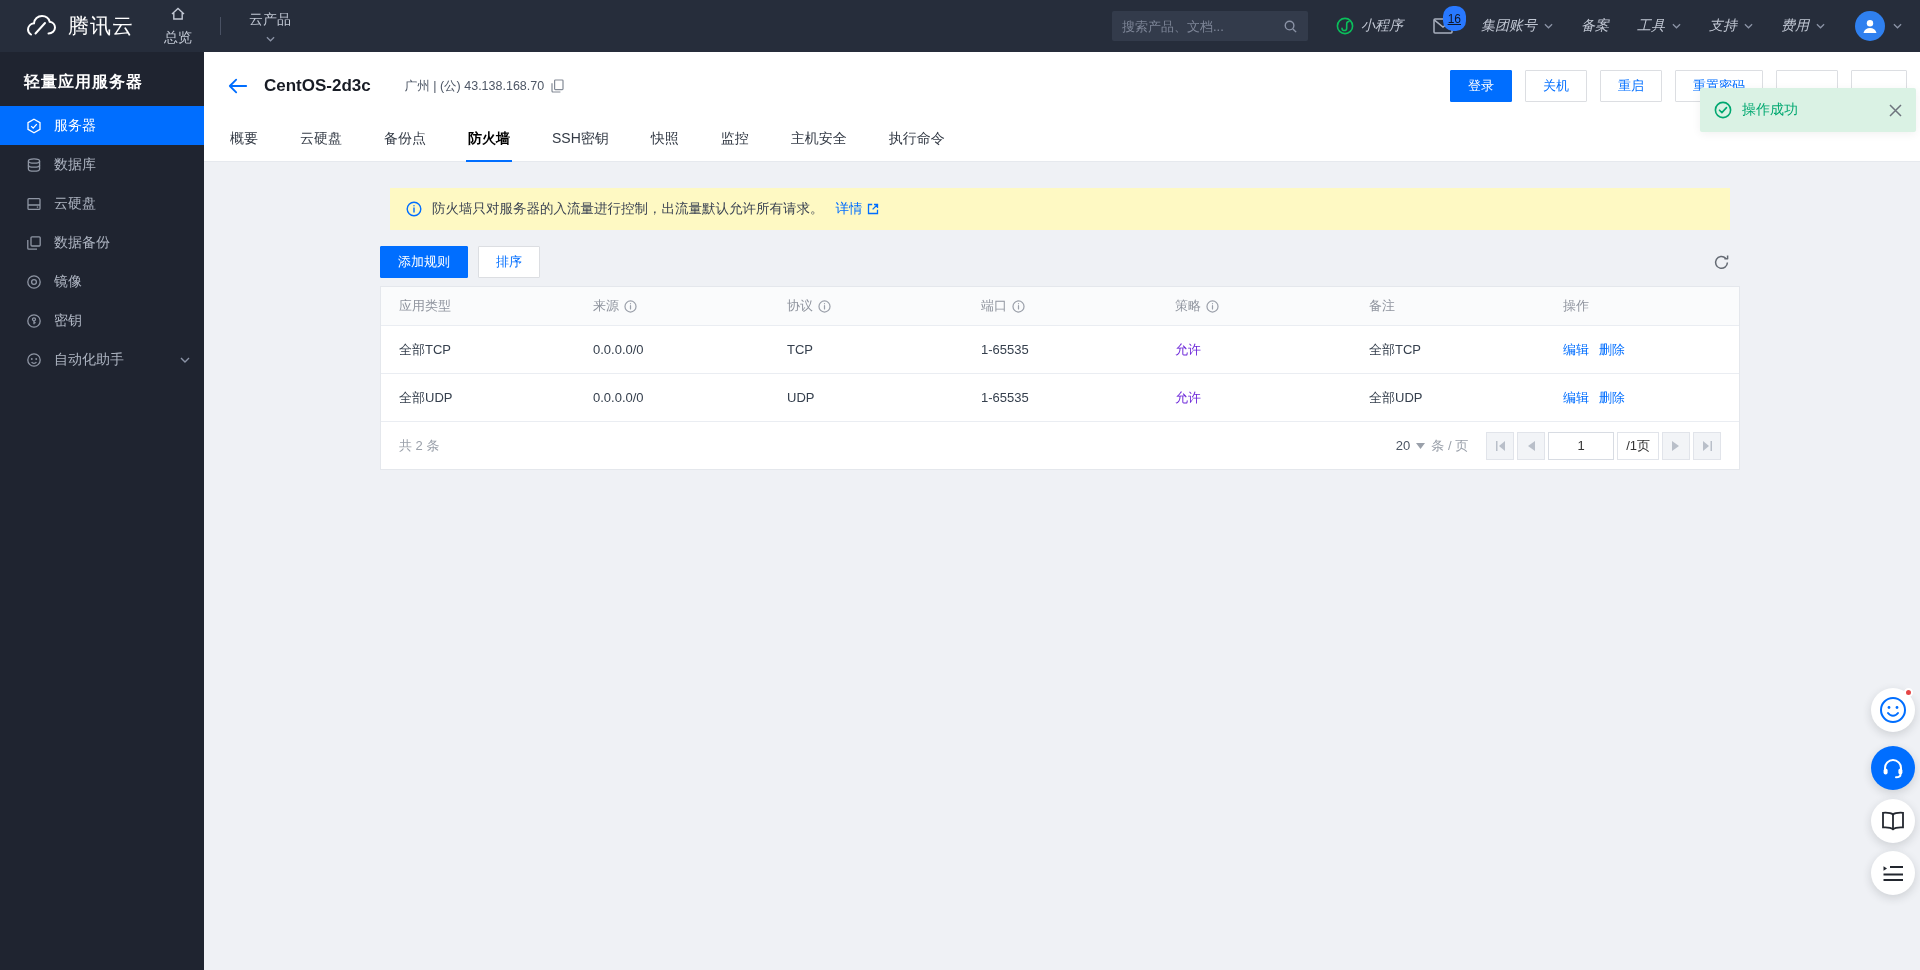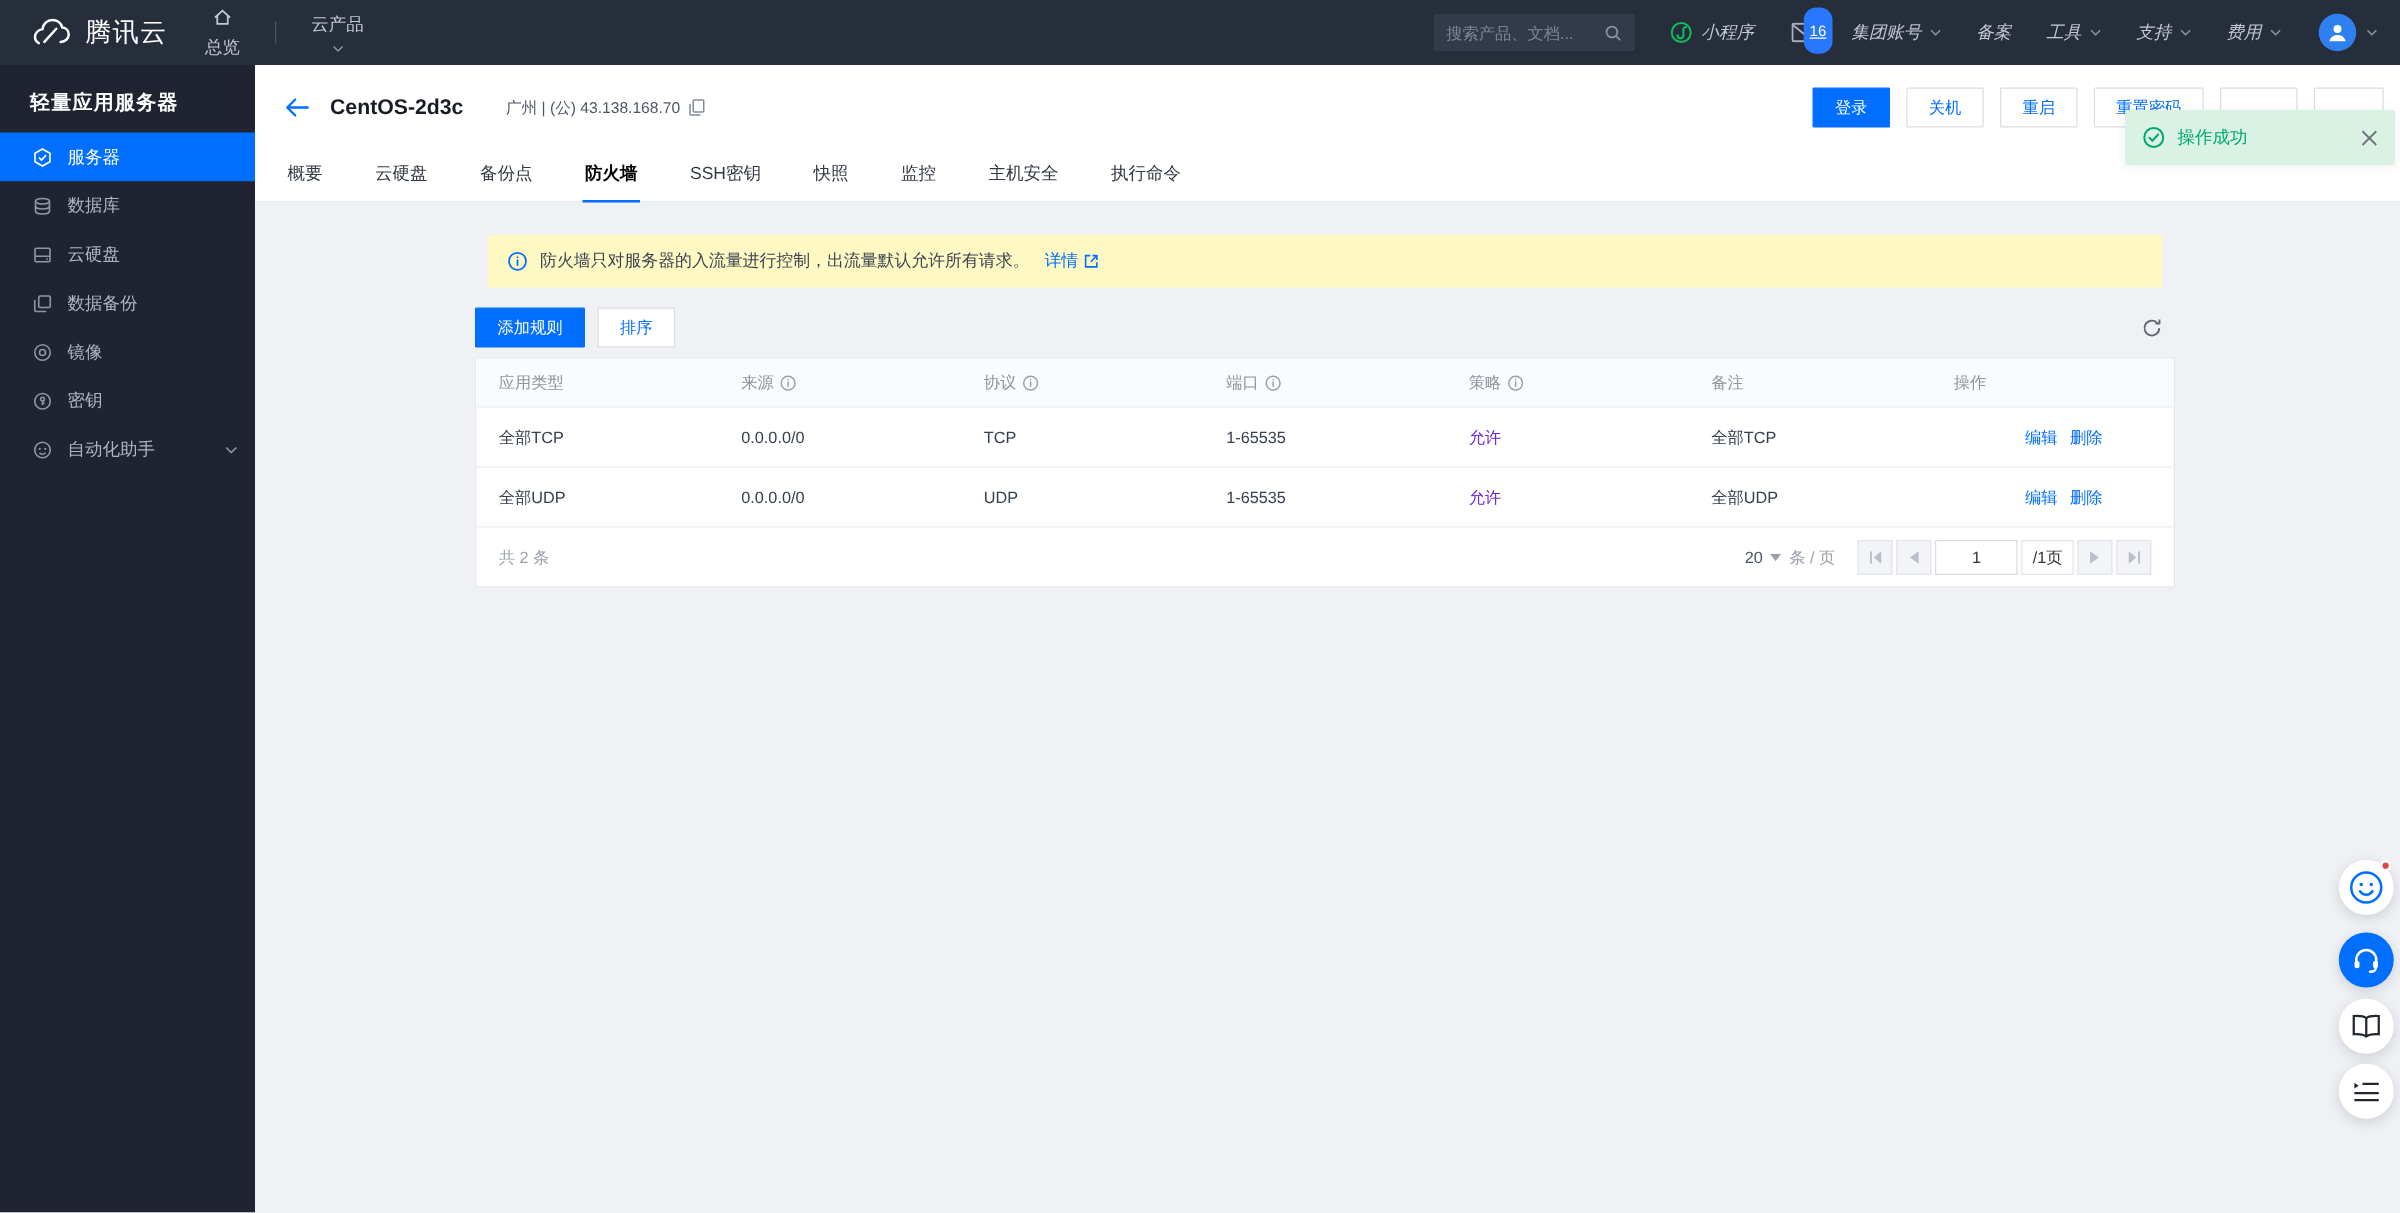"搜索产品、文档..." .search-box { width: 161px -> 196px }
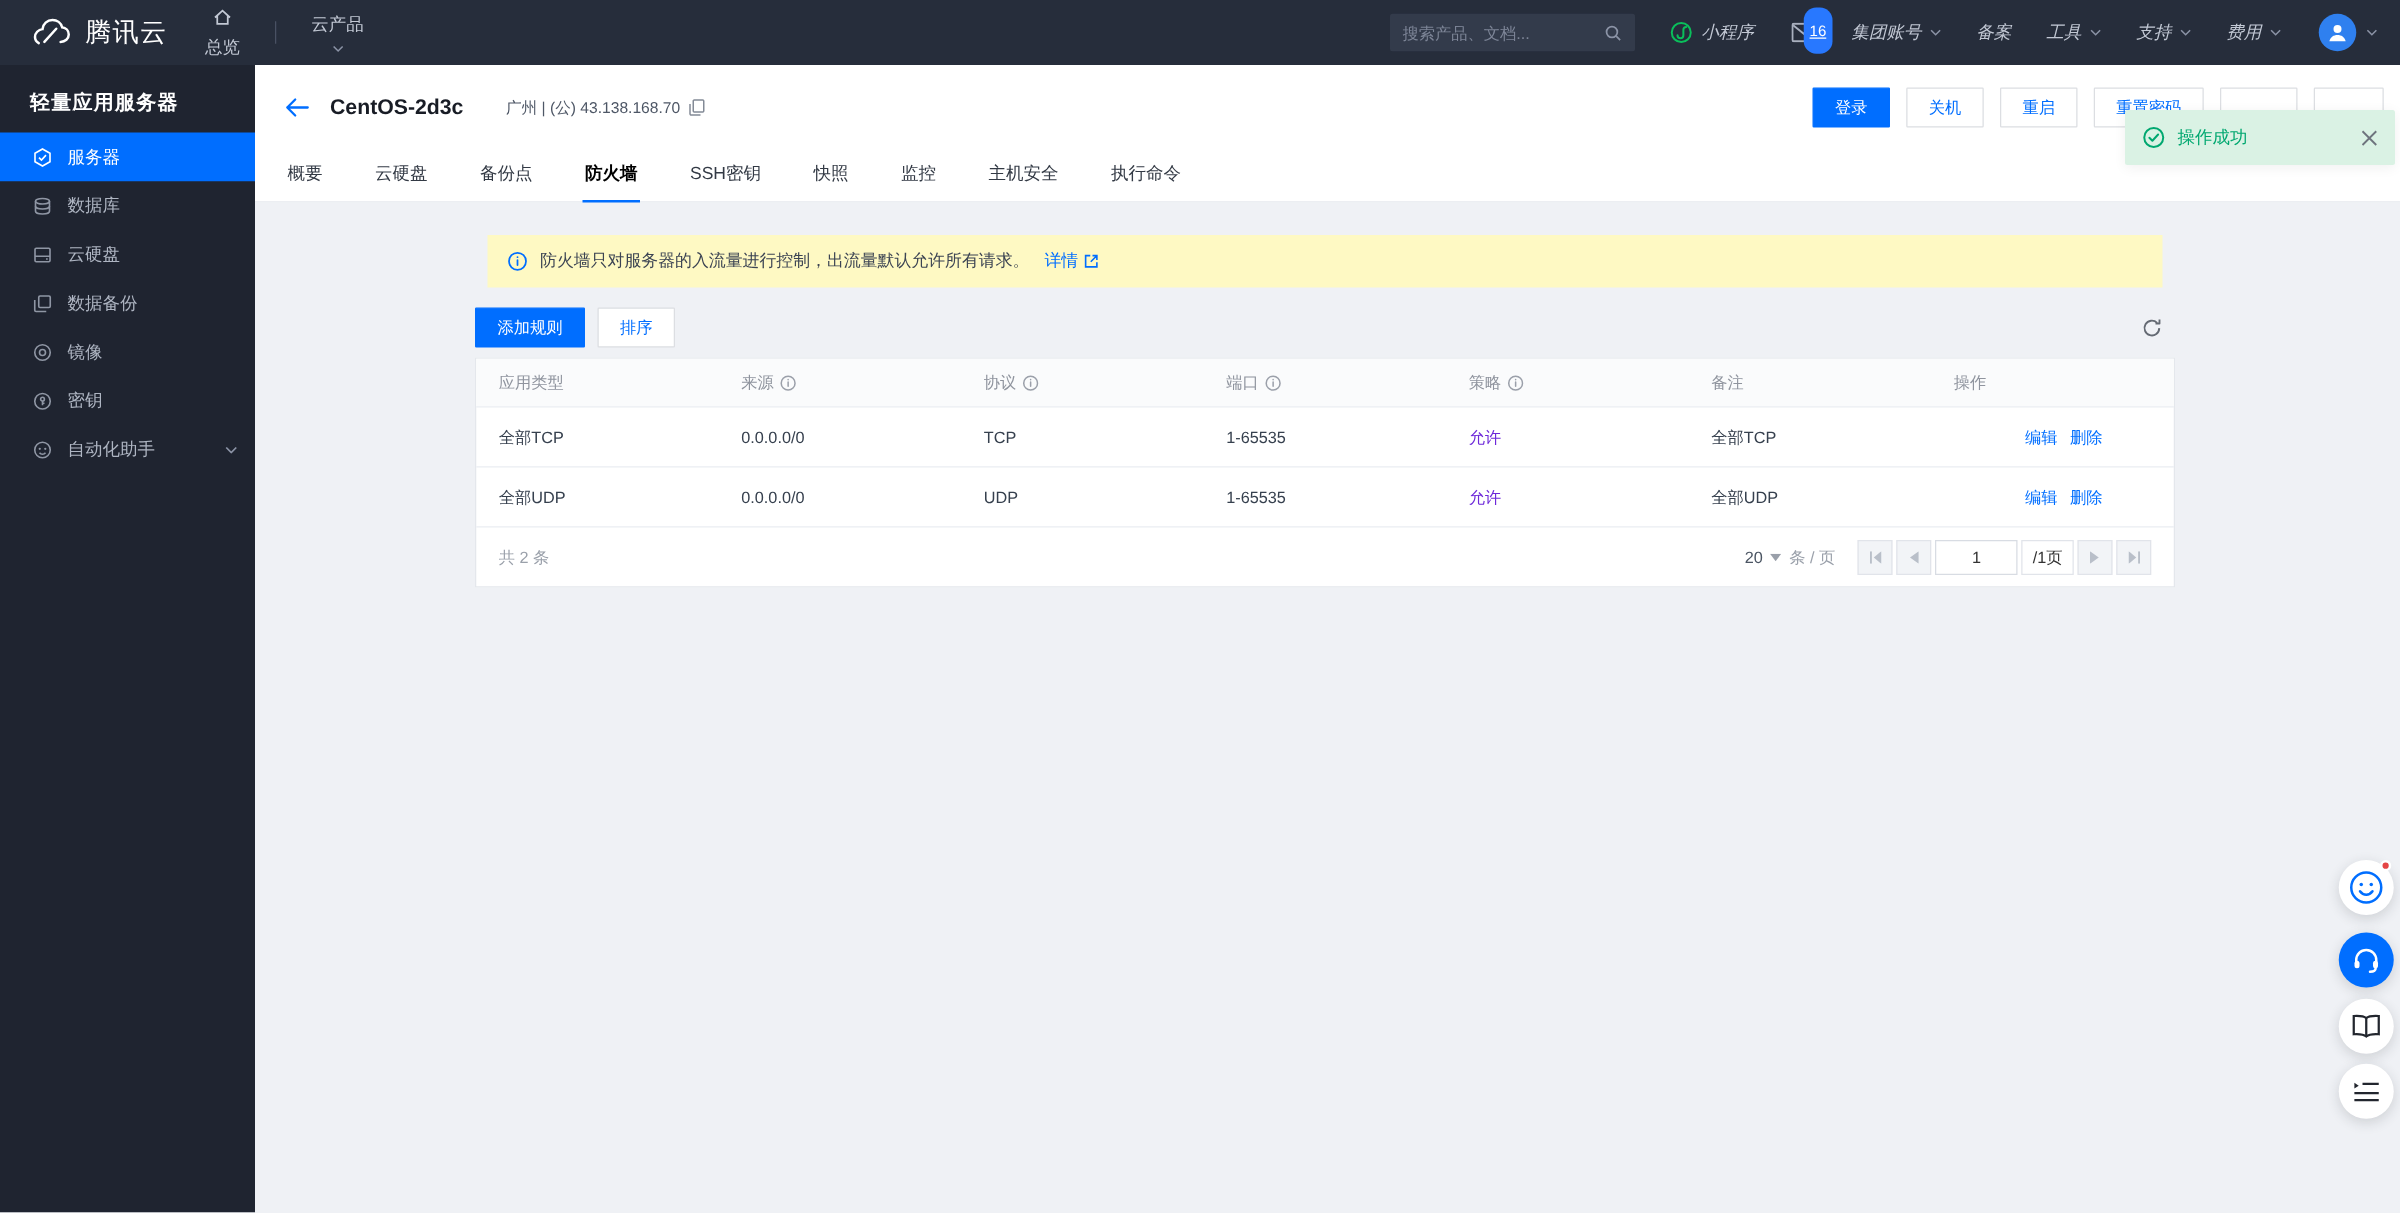"16" .badge { color: #ffffff -> #0f172a; height: 37px -> 25px }
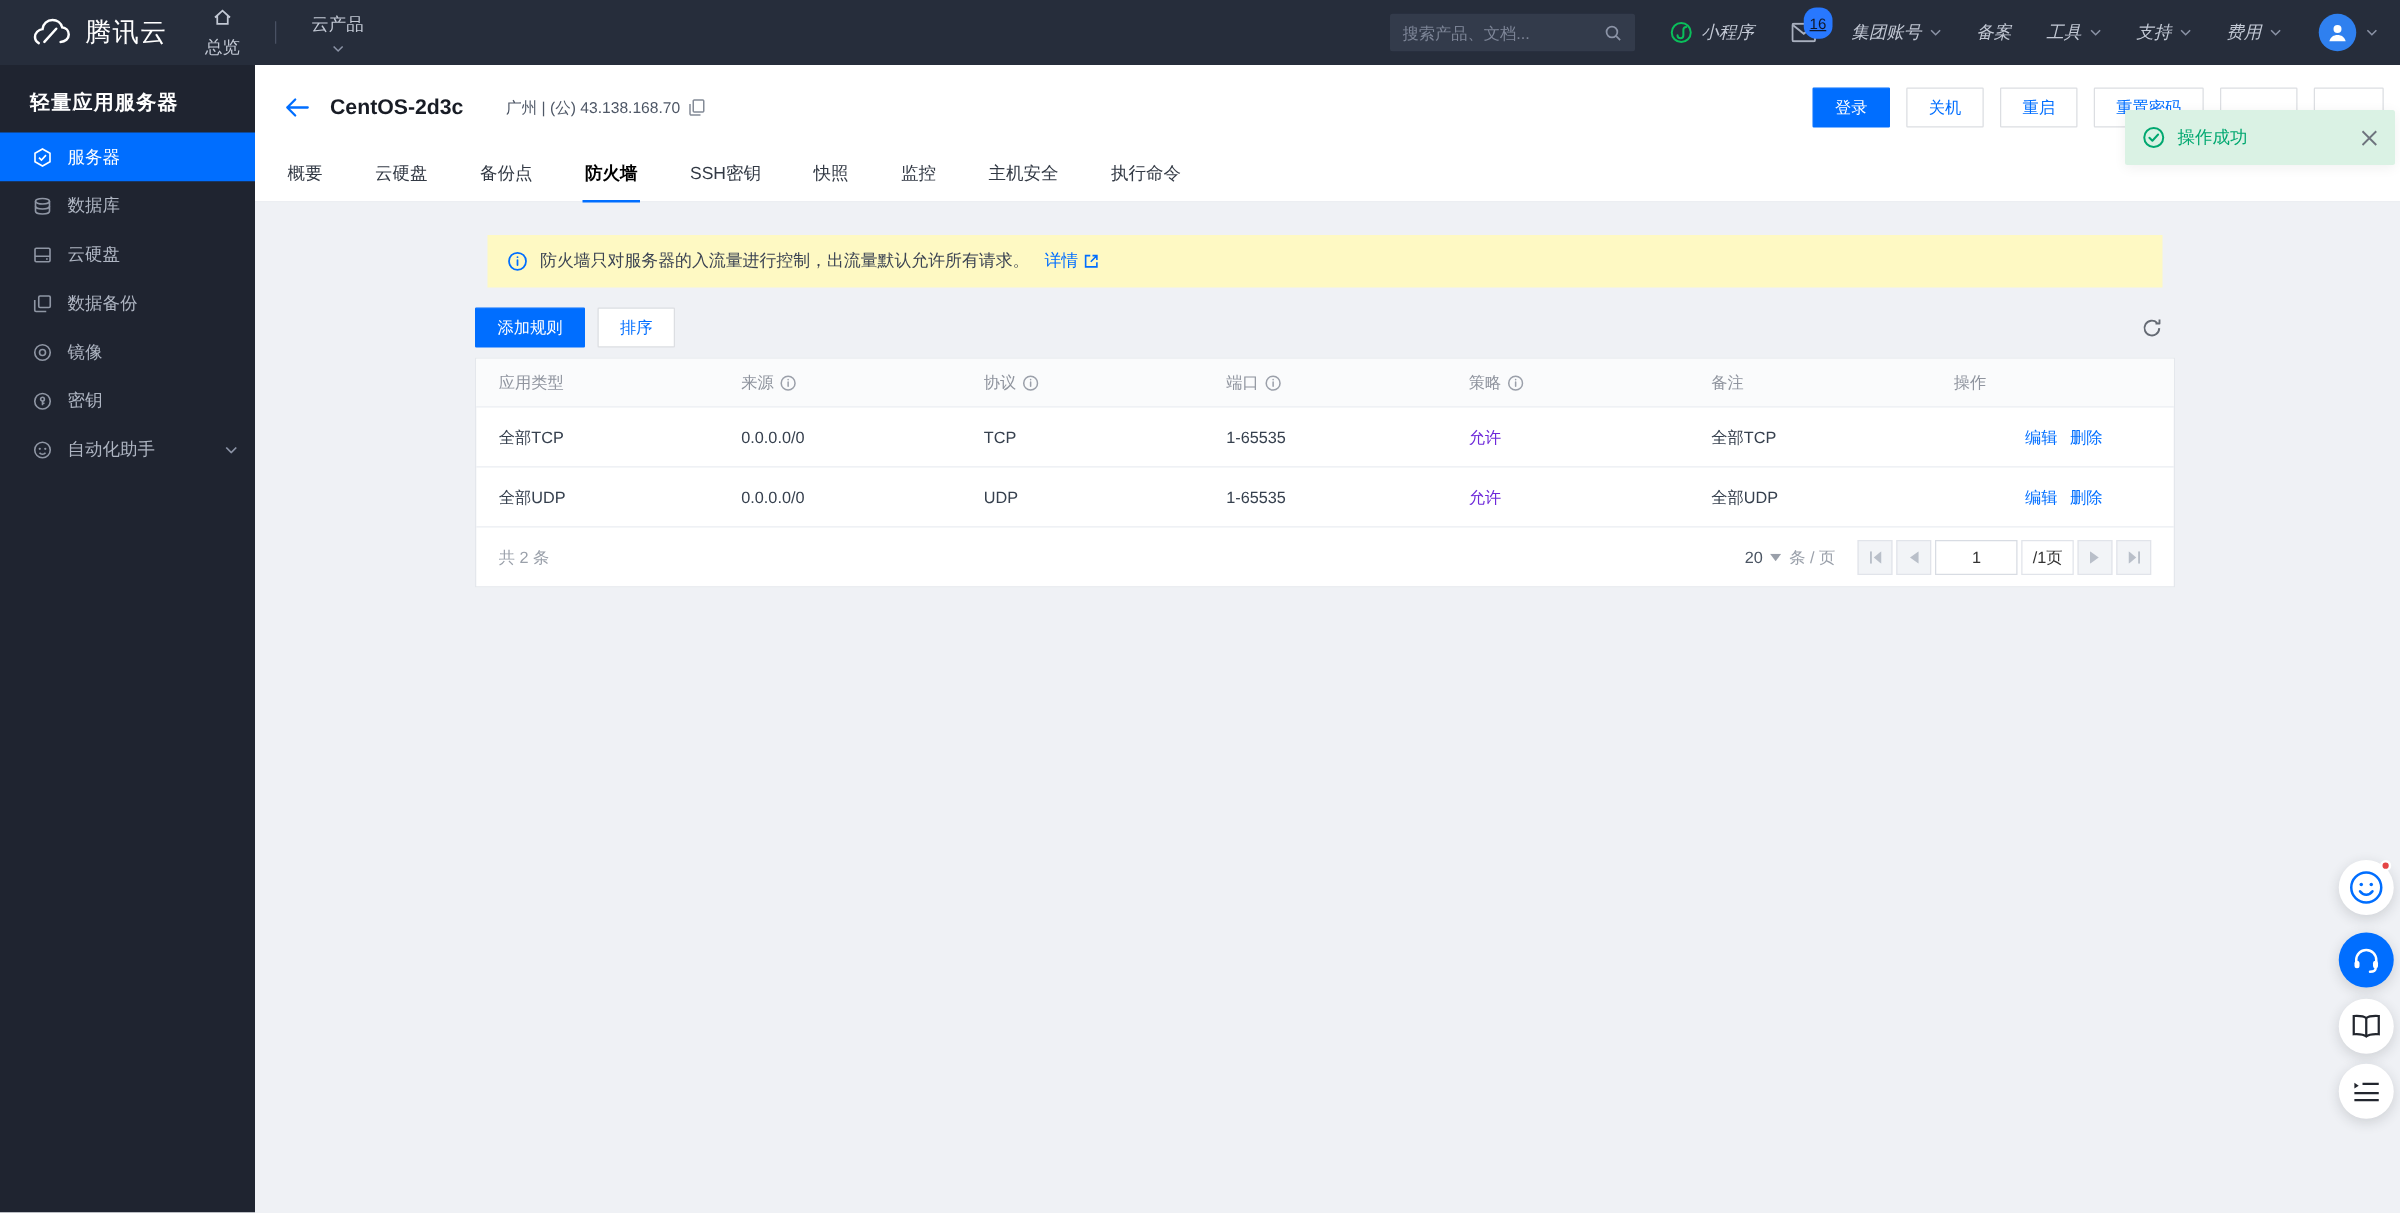"编辑" .row-links { justify-content: center -> none }
